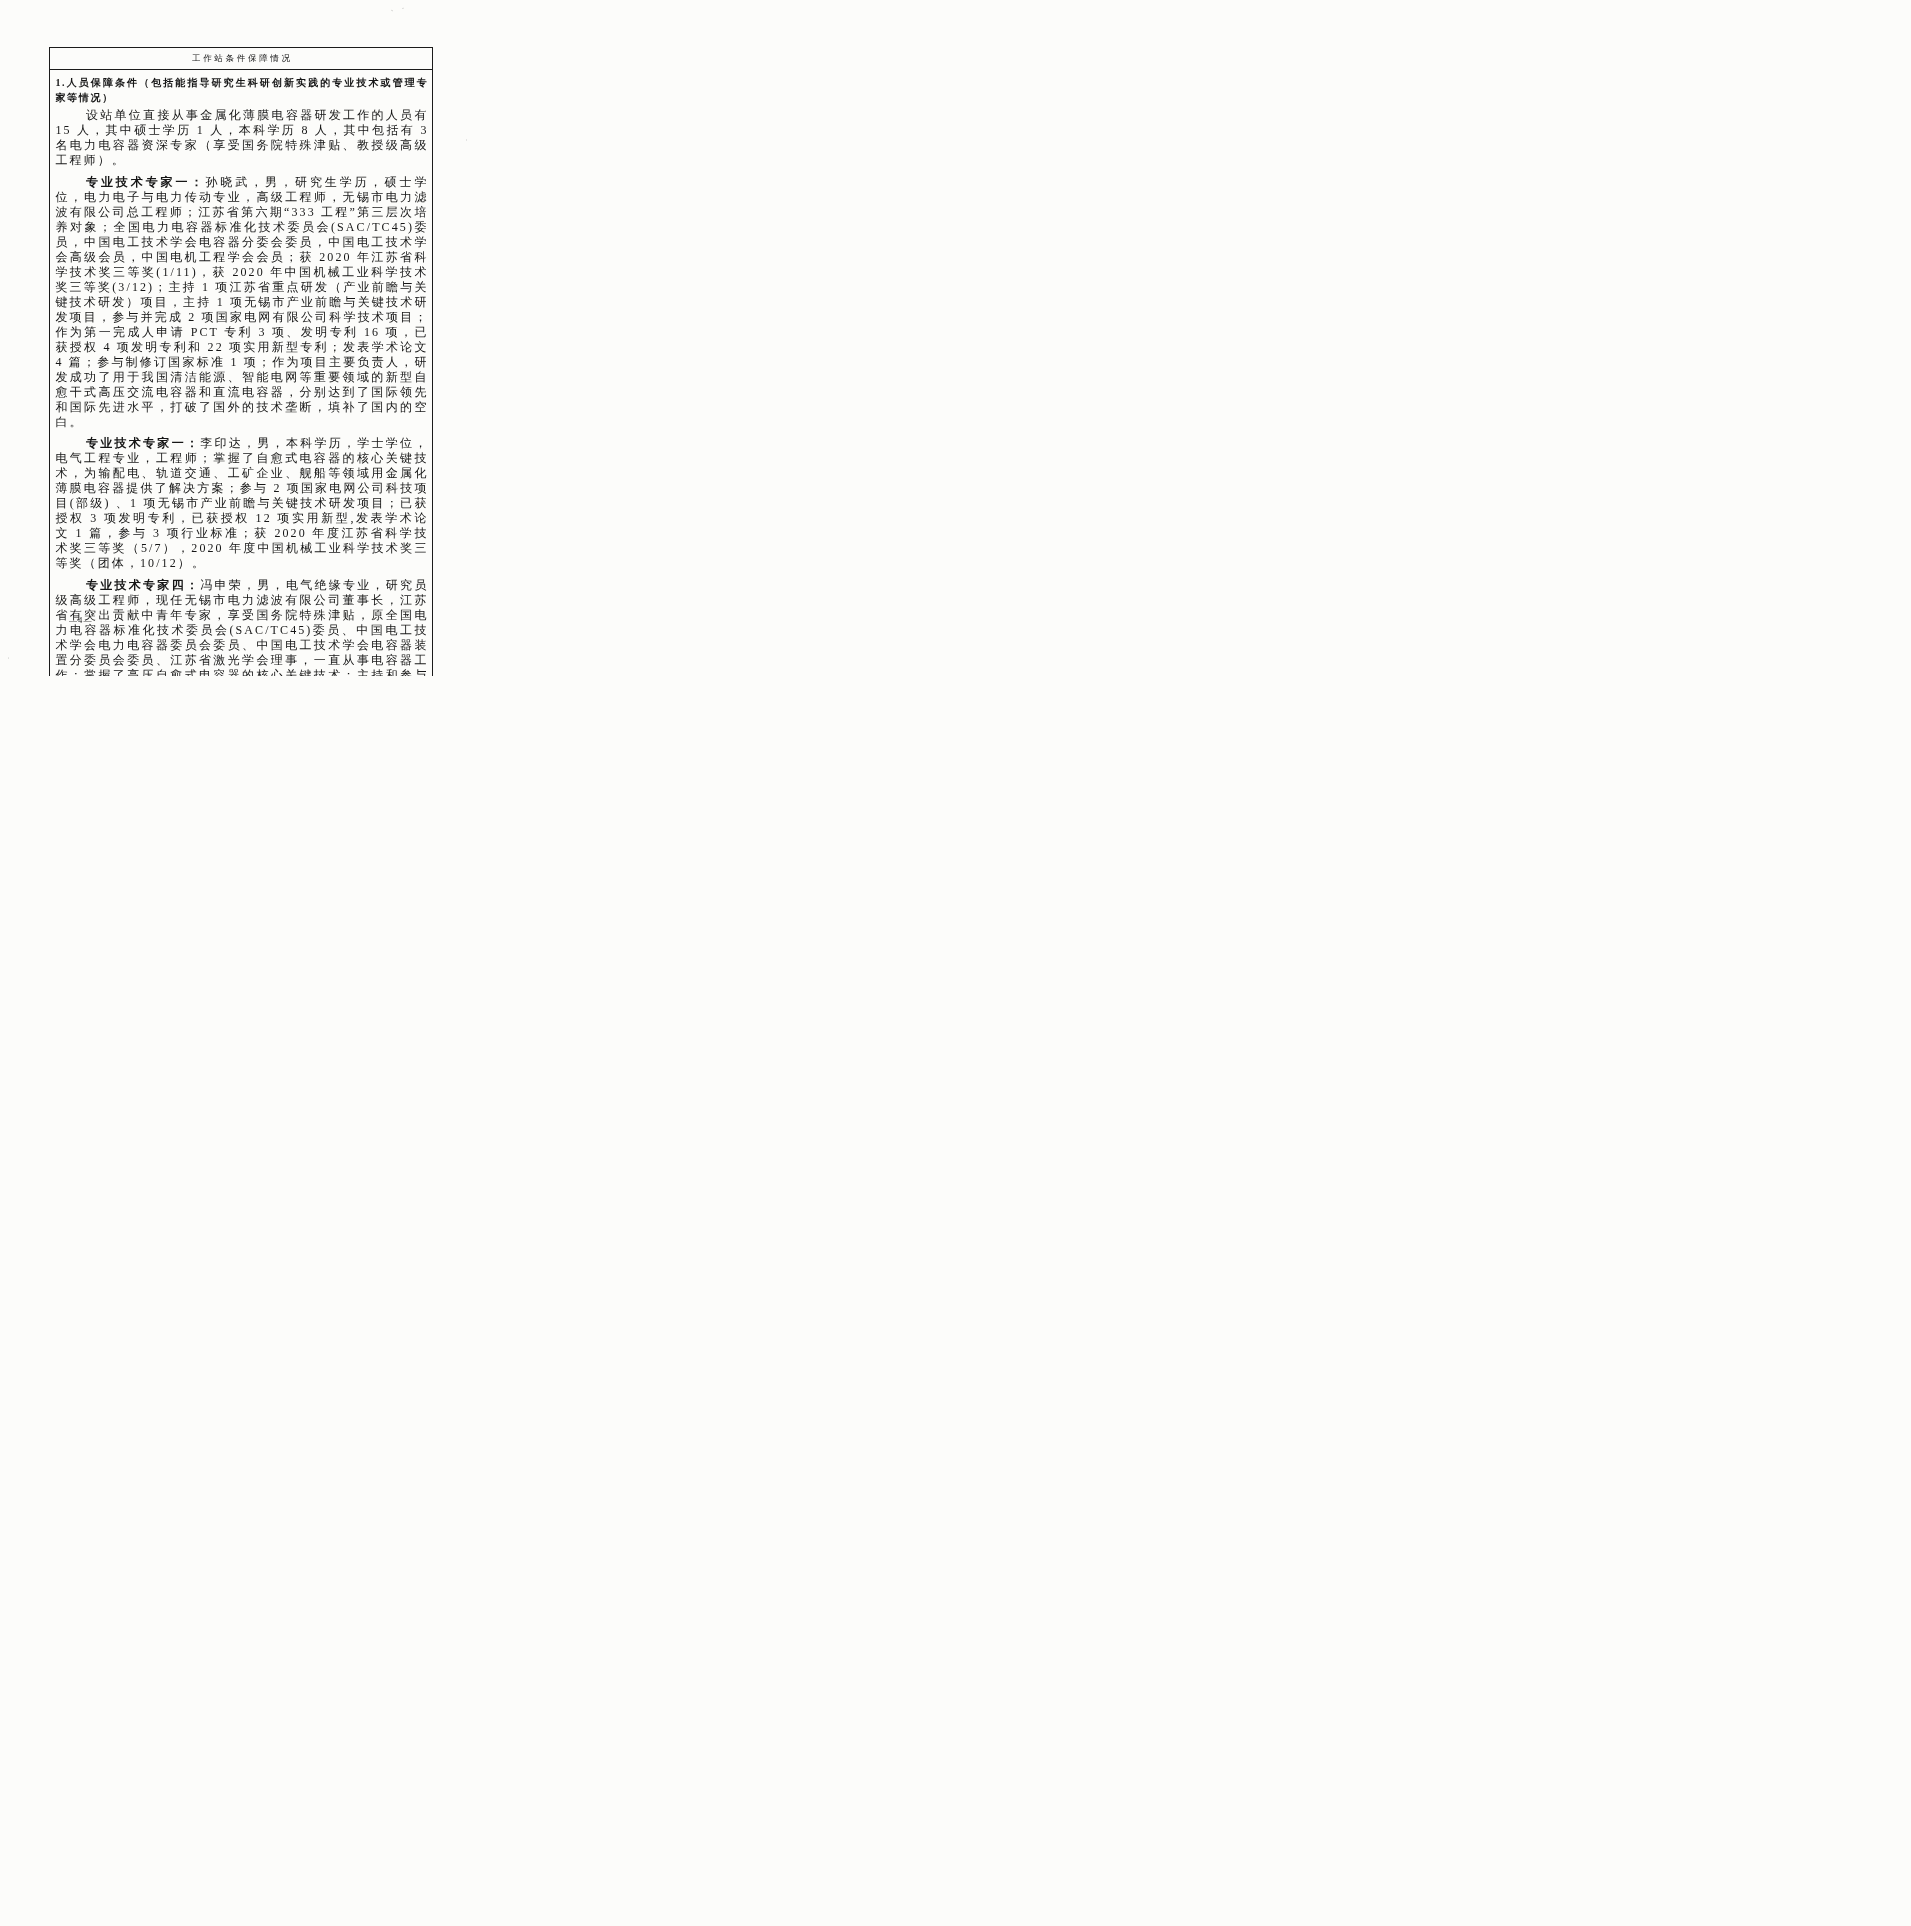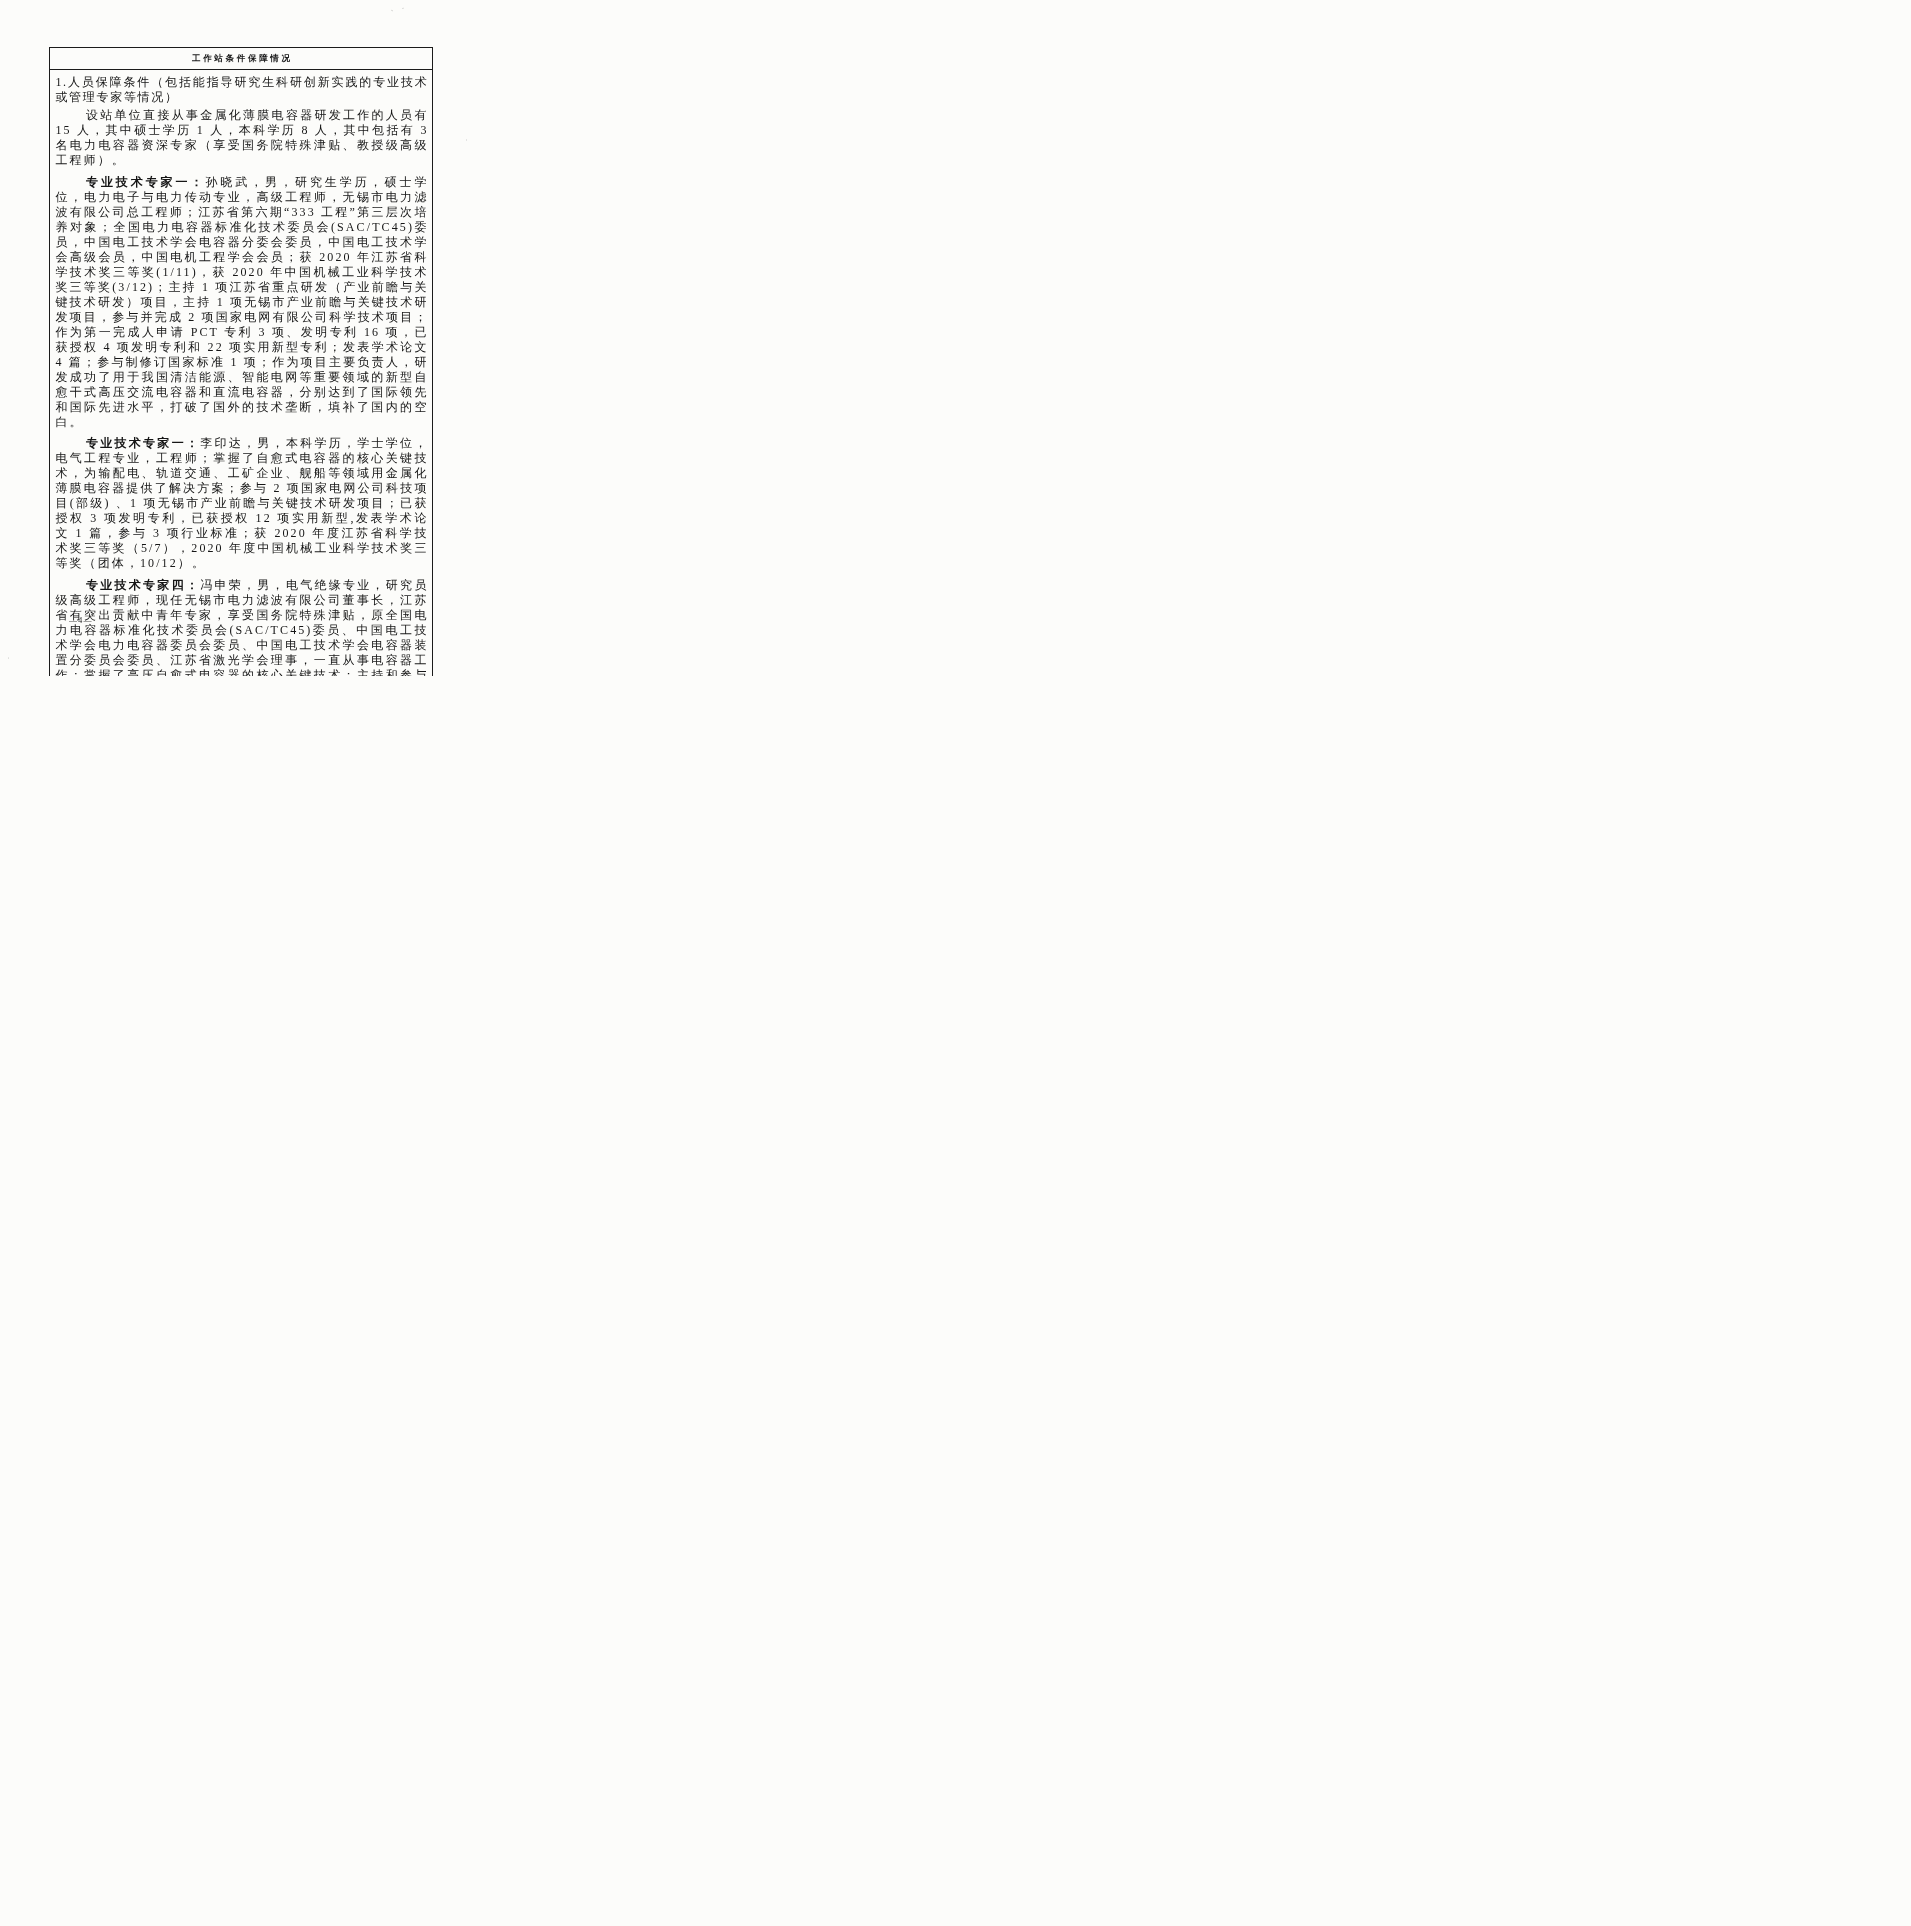"工作站条件保障情况" .table-title { font-weight: 700 -> 400 }
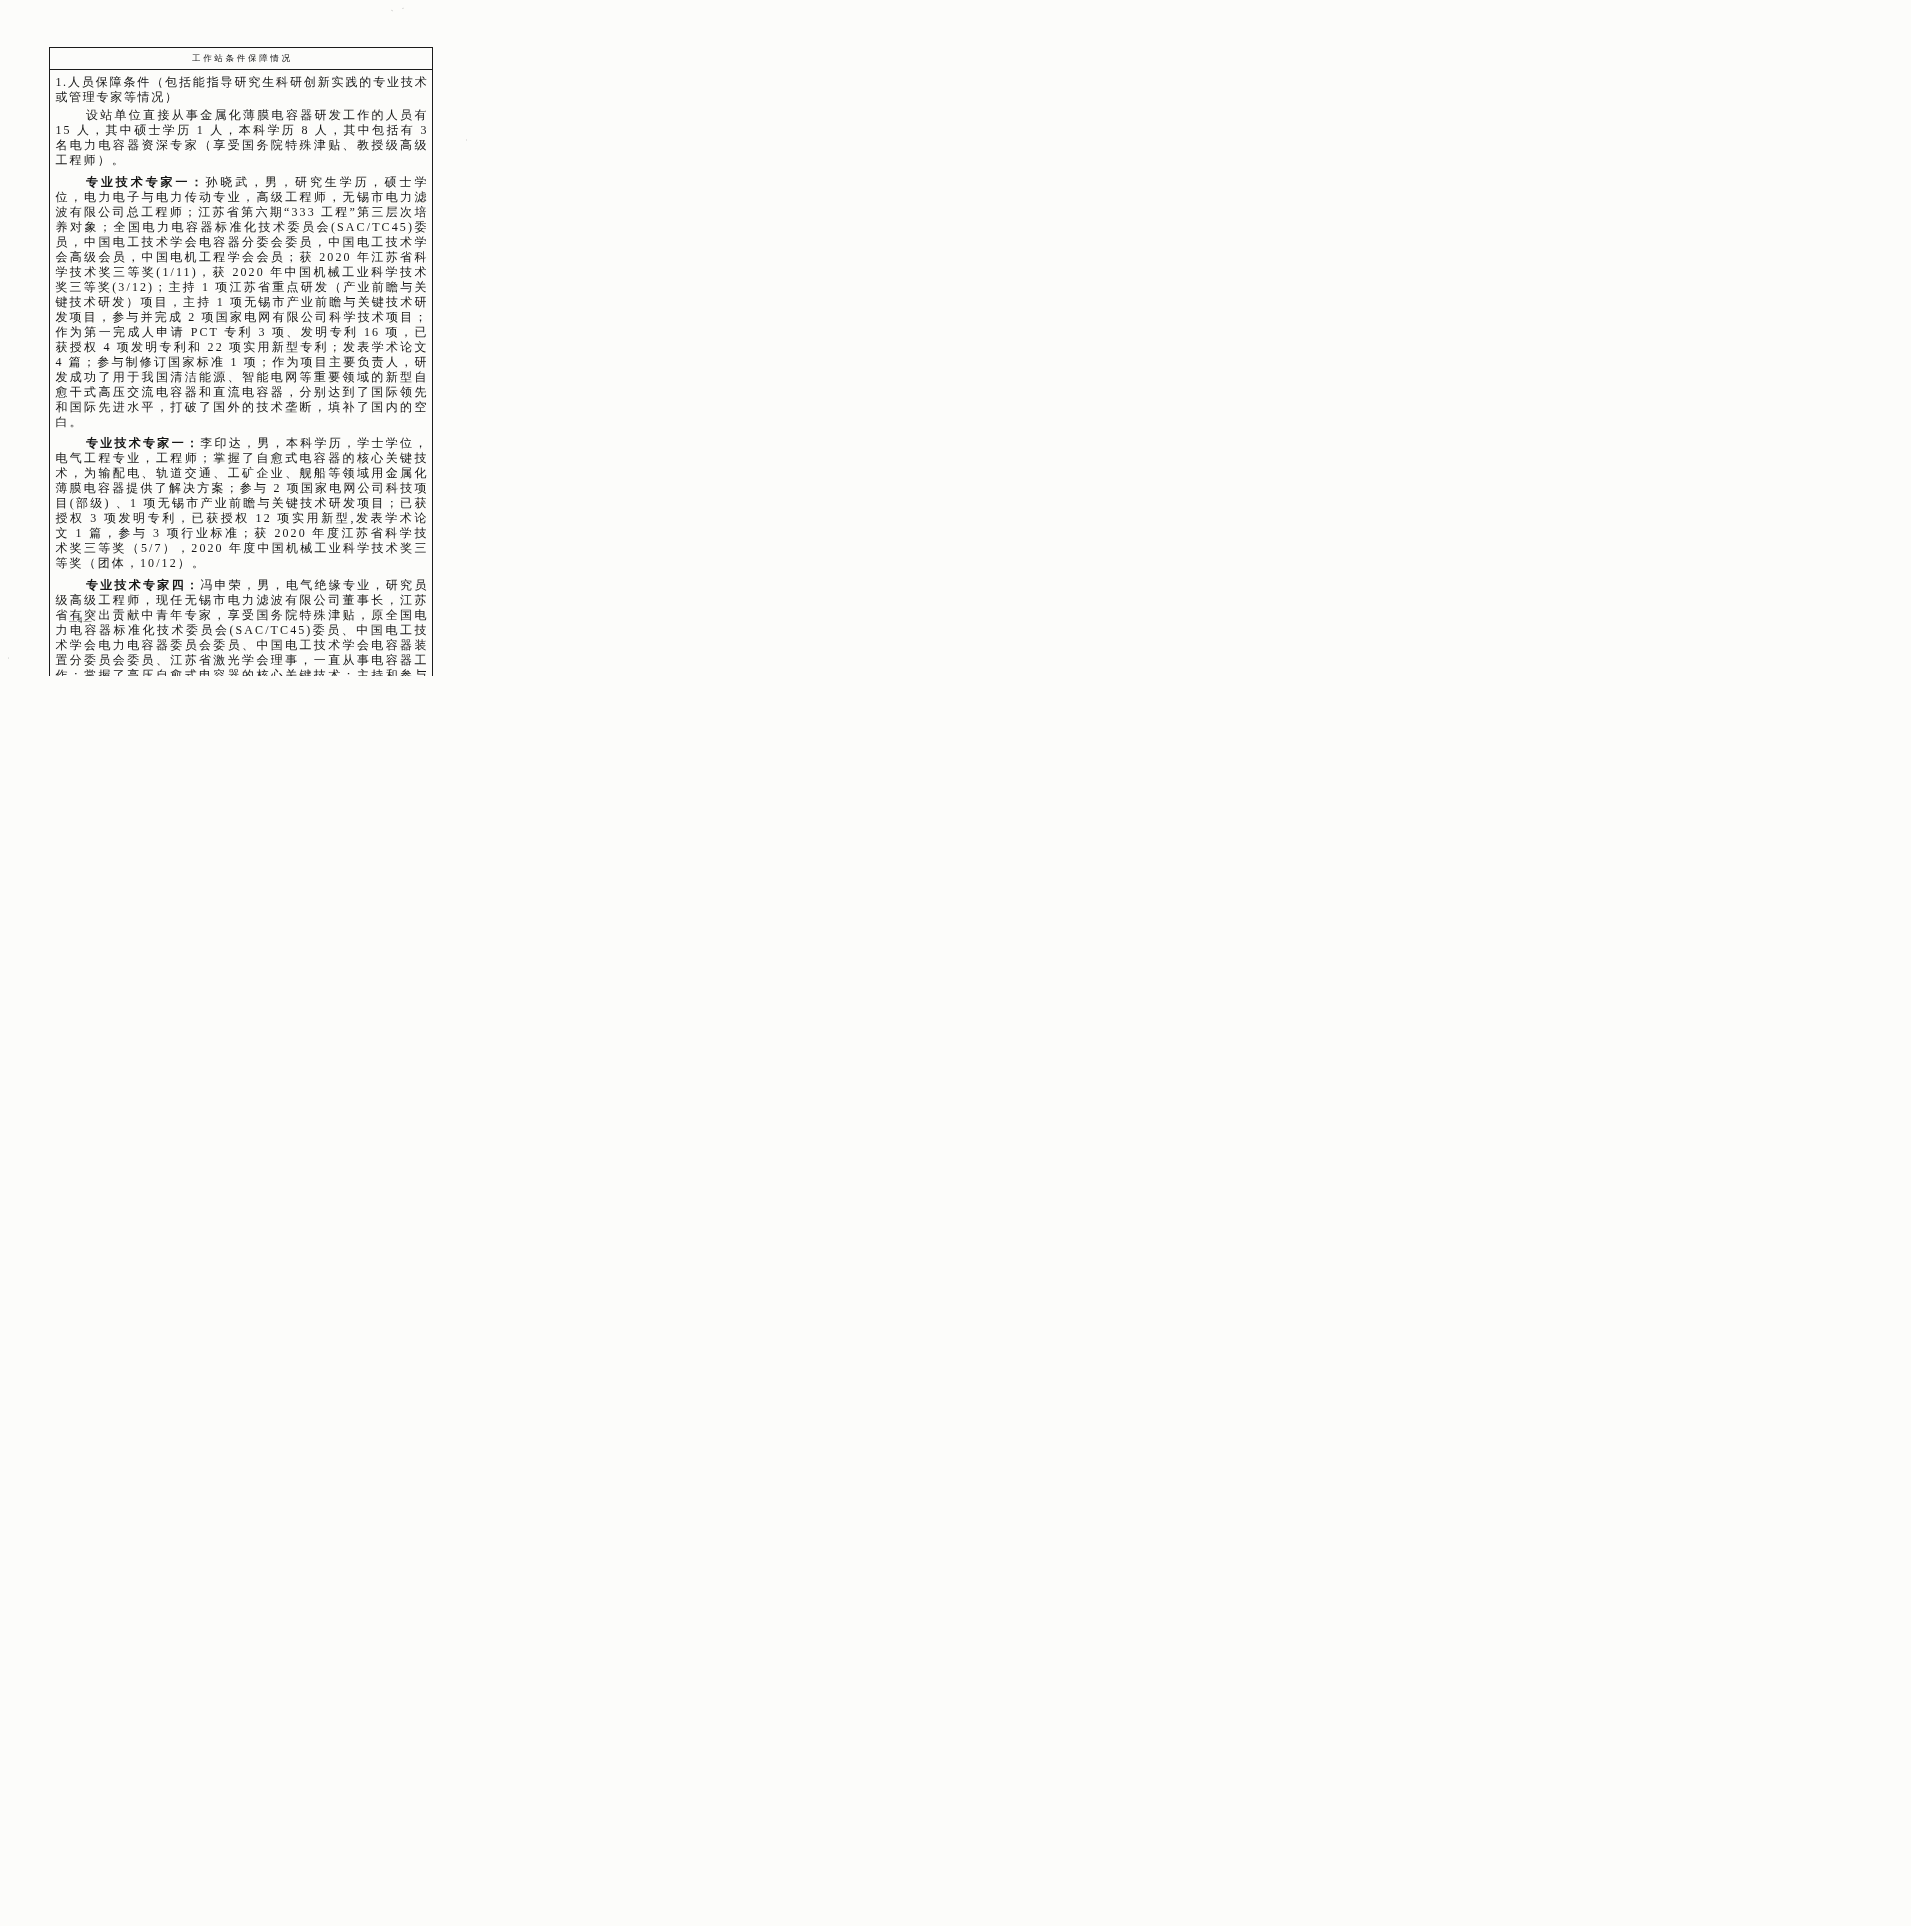"1.人员保障条件（包括能指导研究生科研创新实践的专业技术或管理专家等情况）" .sec-heading { font-size: 12px -> 10px; font-weight: 400 -> 700 }
